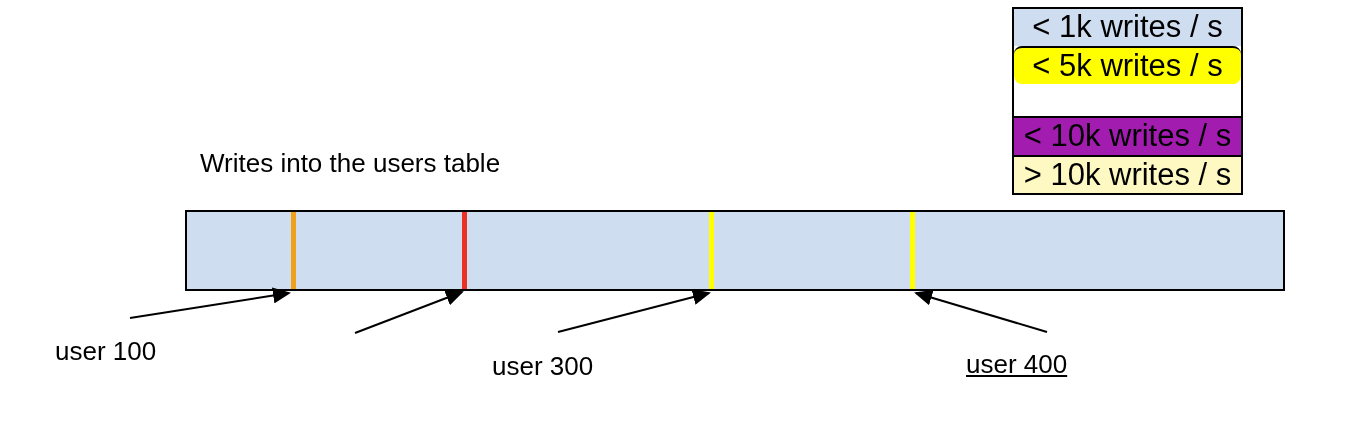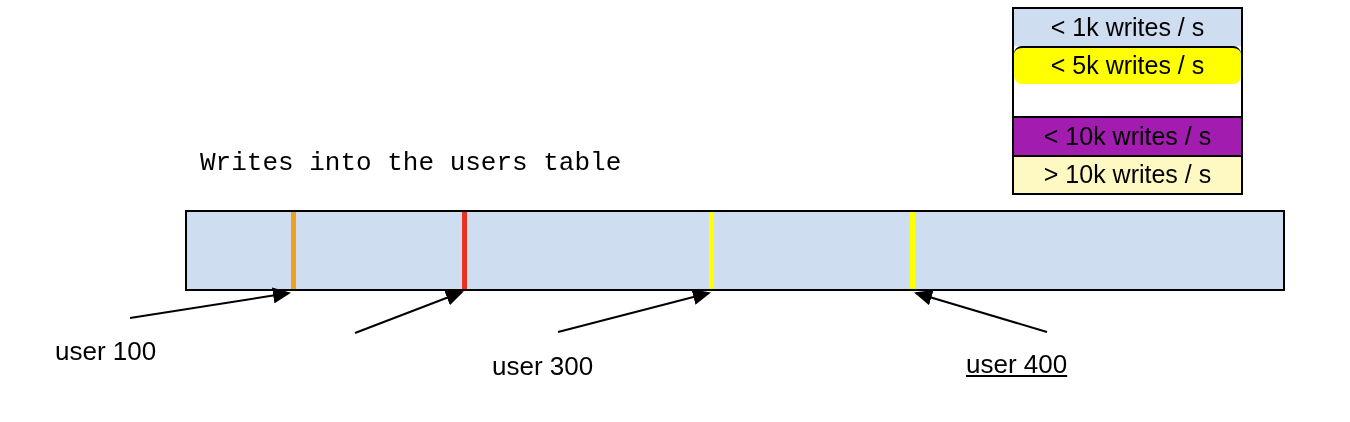"< 1k writes / s" .legend-row { font-size: 25px -> 31px }
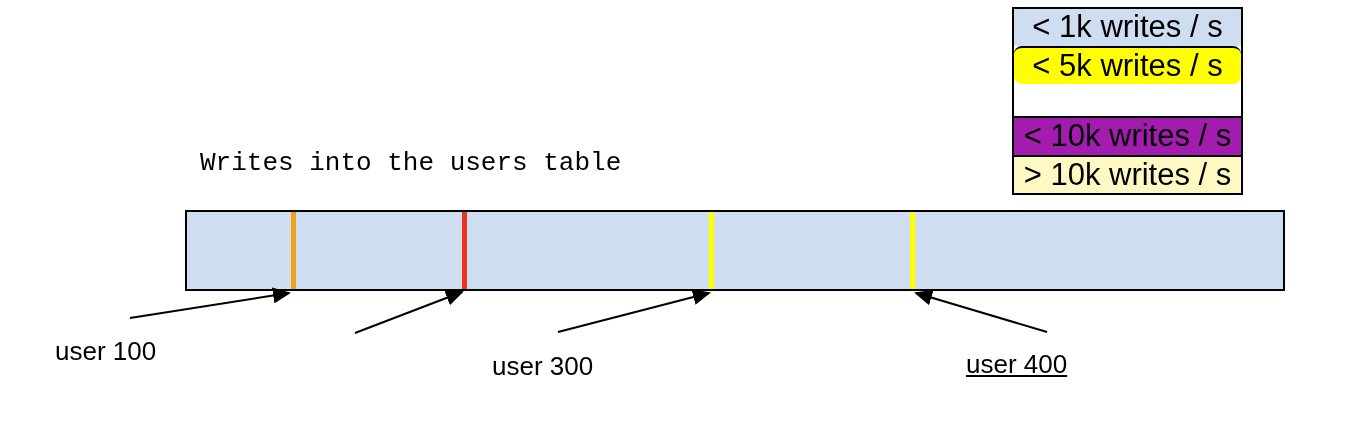"Writes into the users table" .title { font-family: Liberation Mono, monospace -> none }
